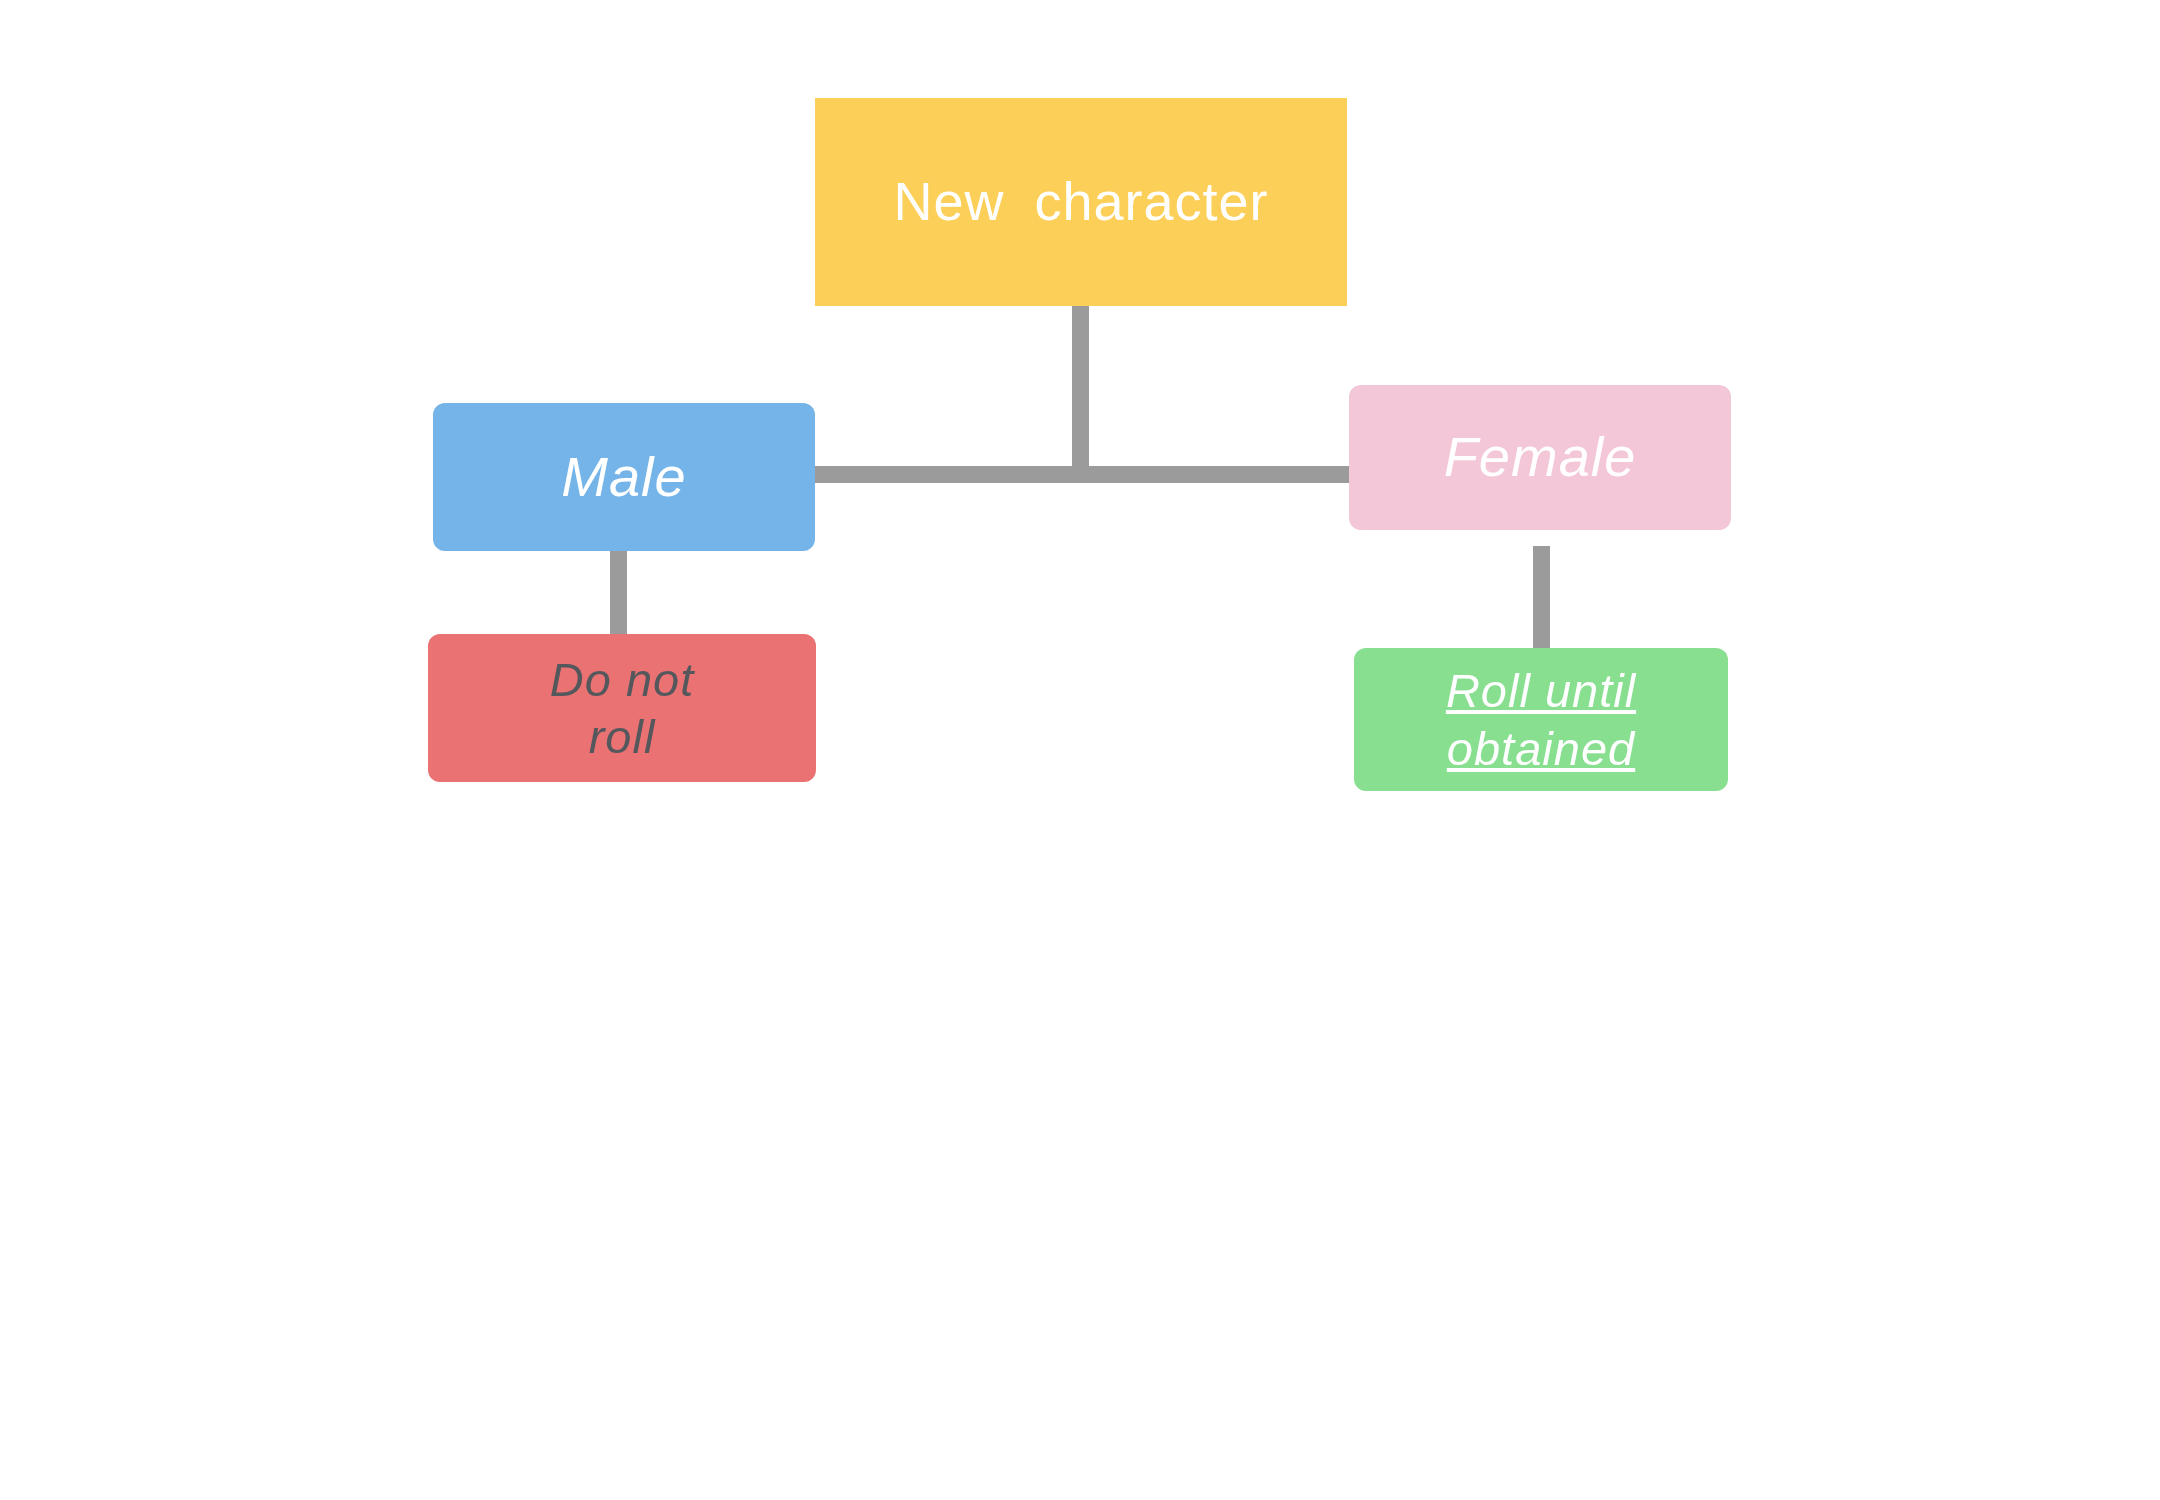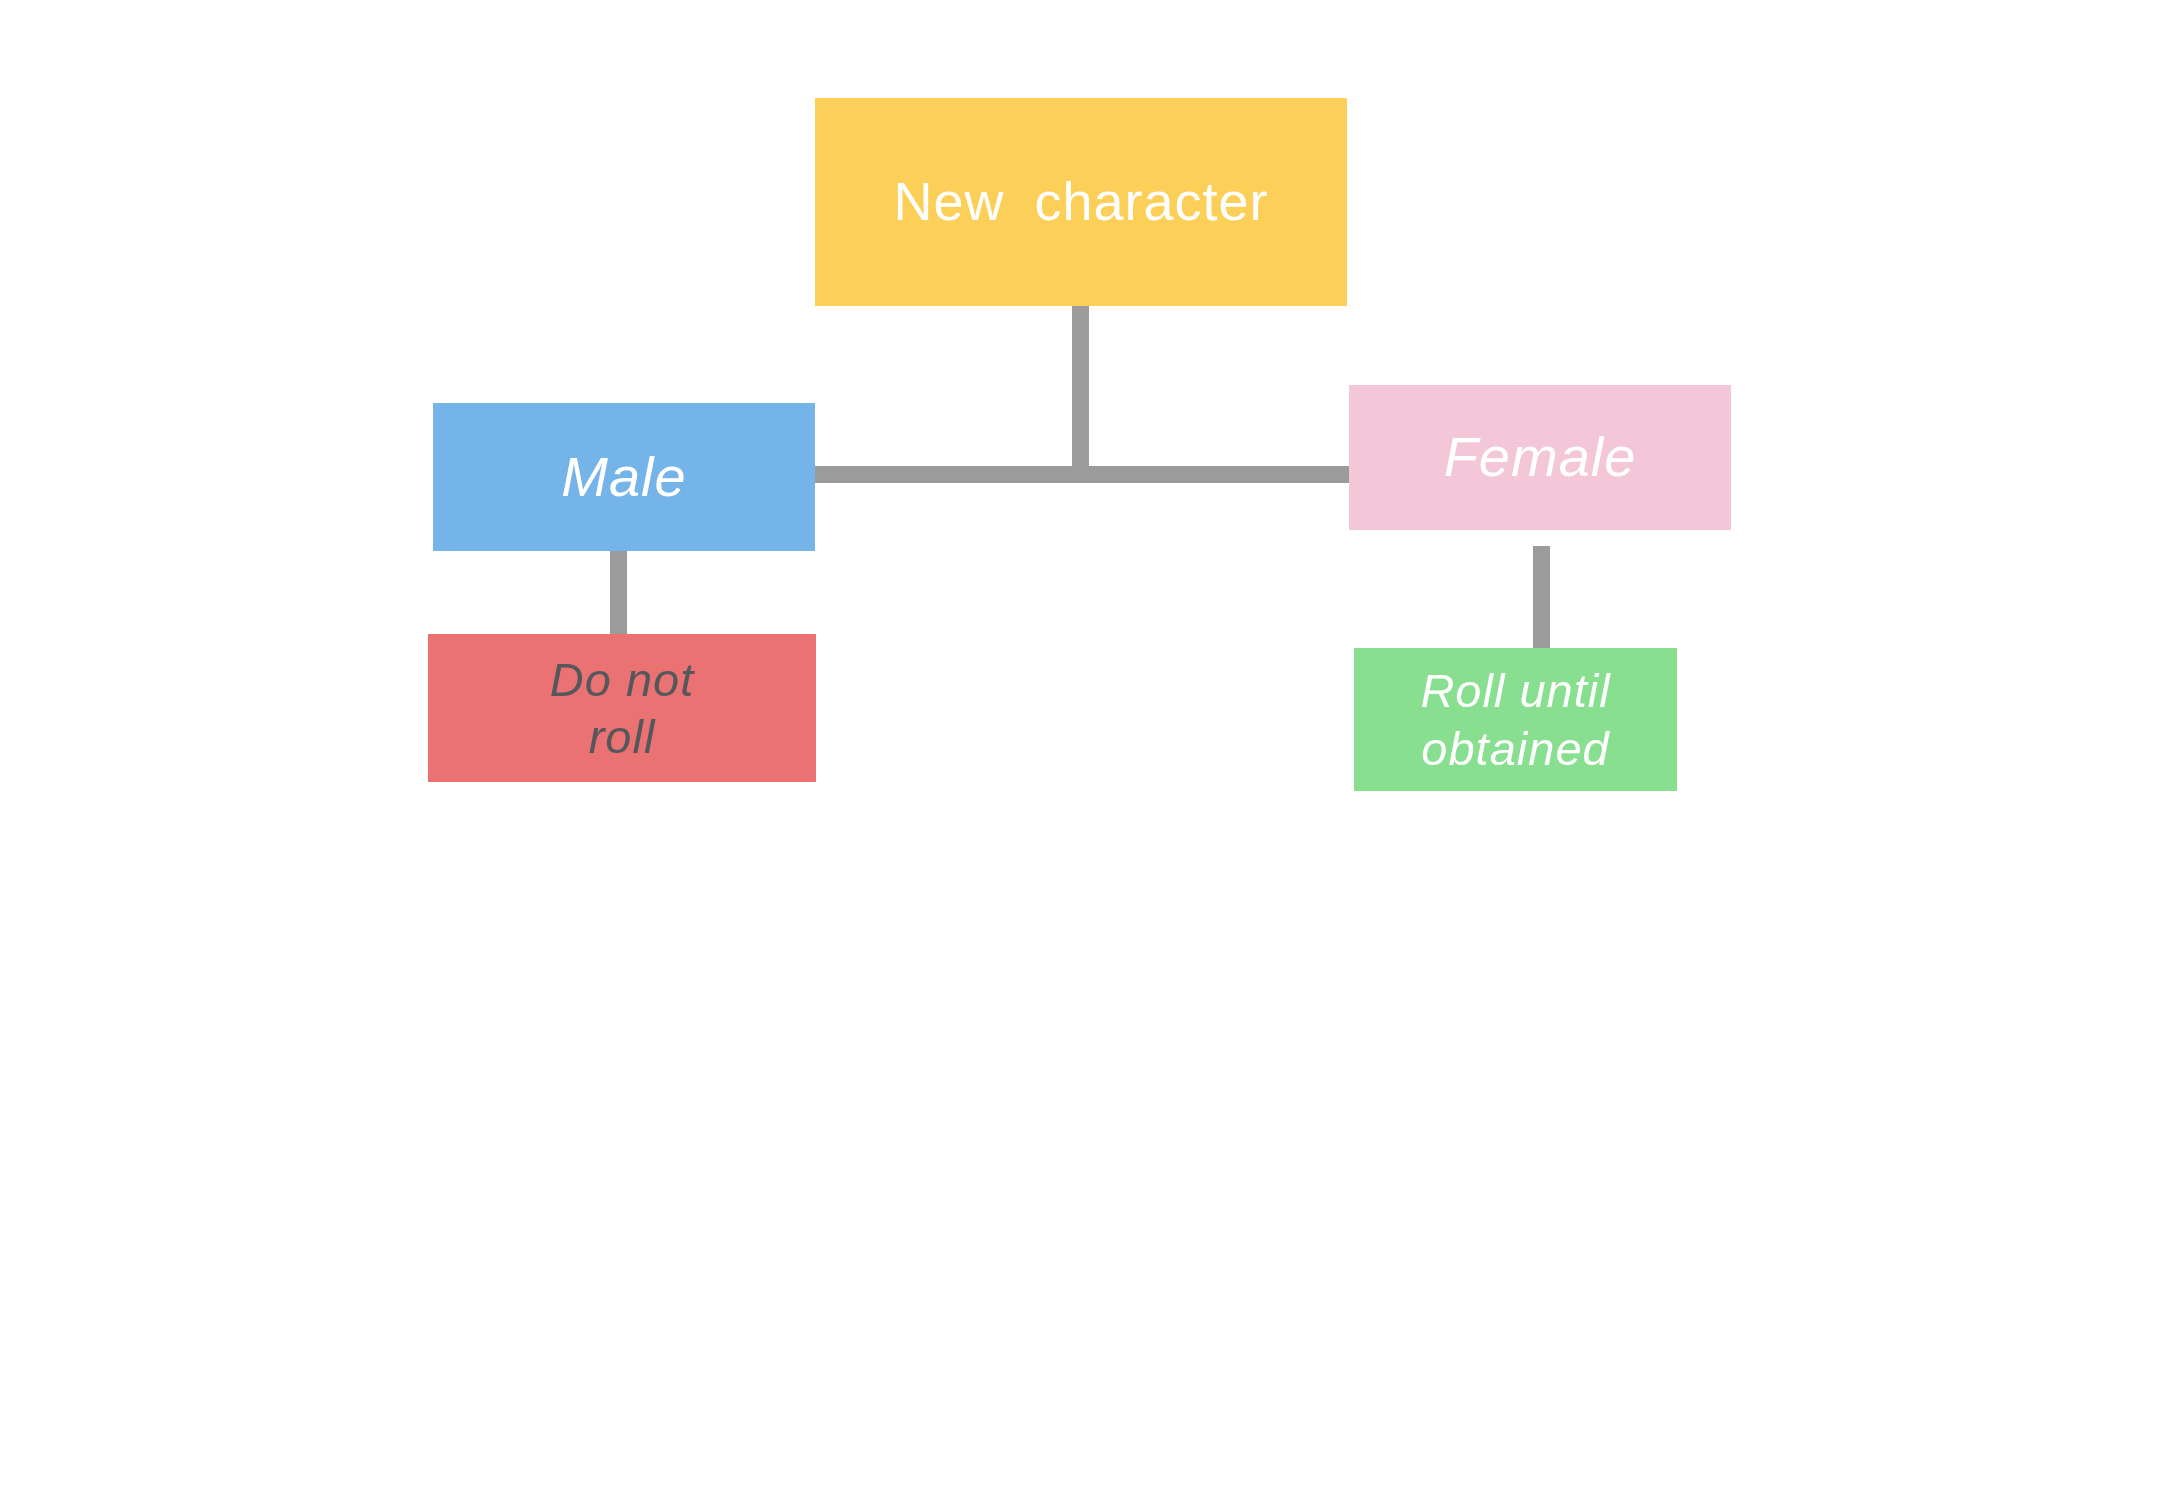"Male" .node.italic { border-radius: none -> 12px }
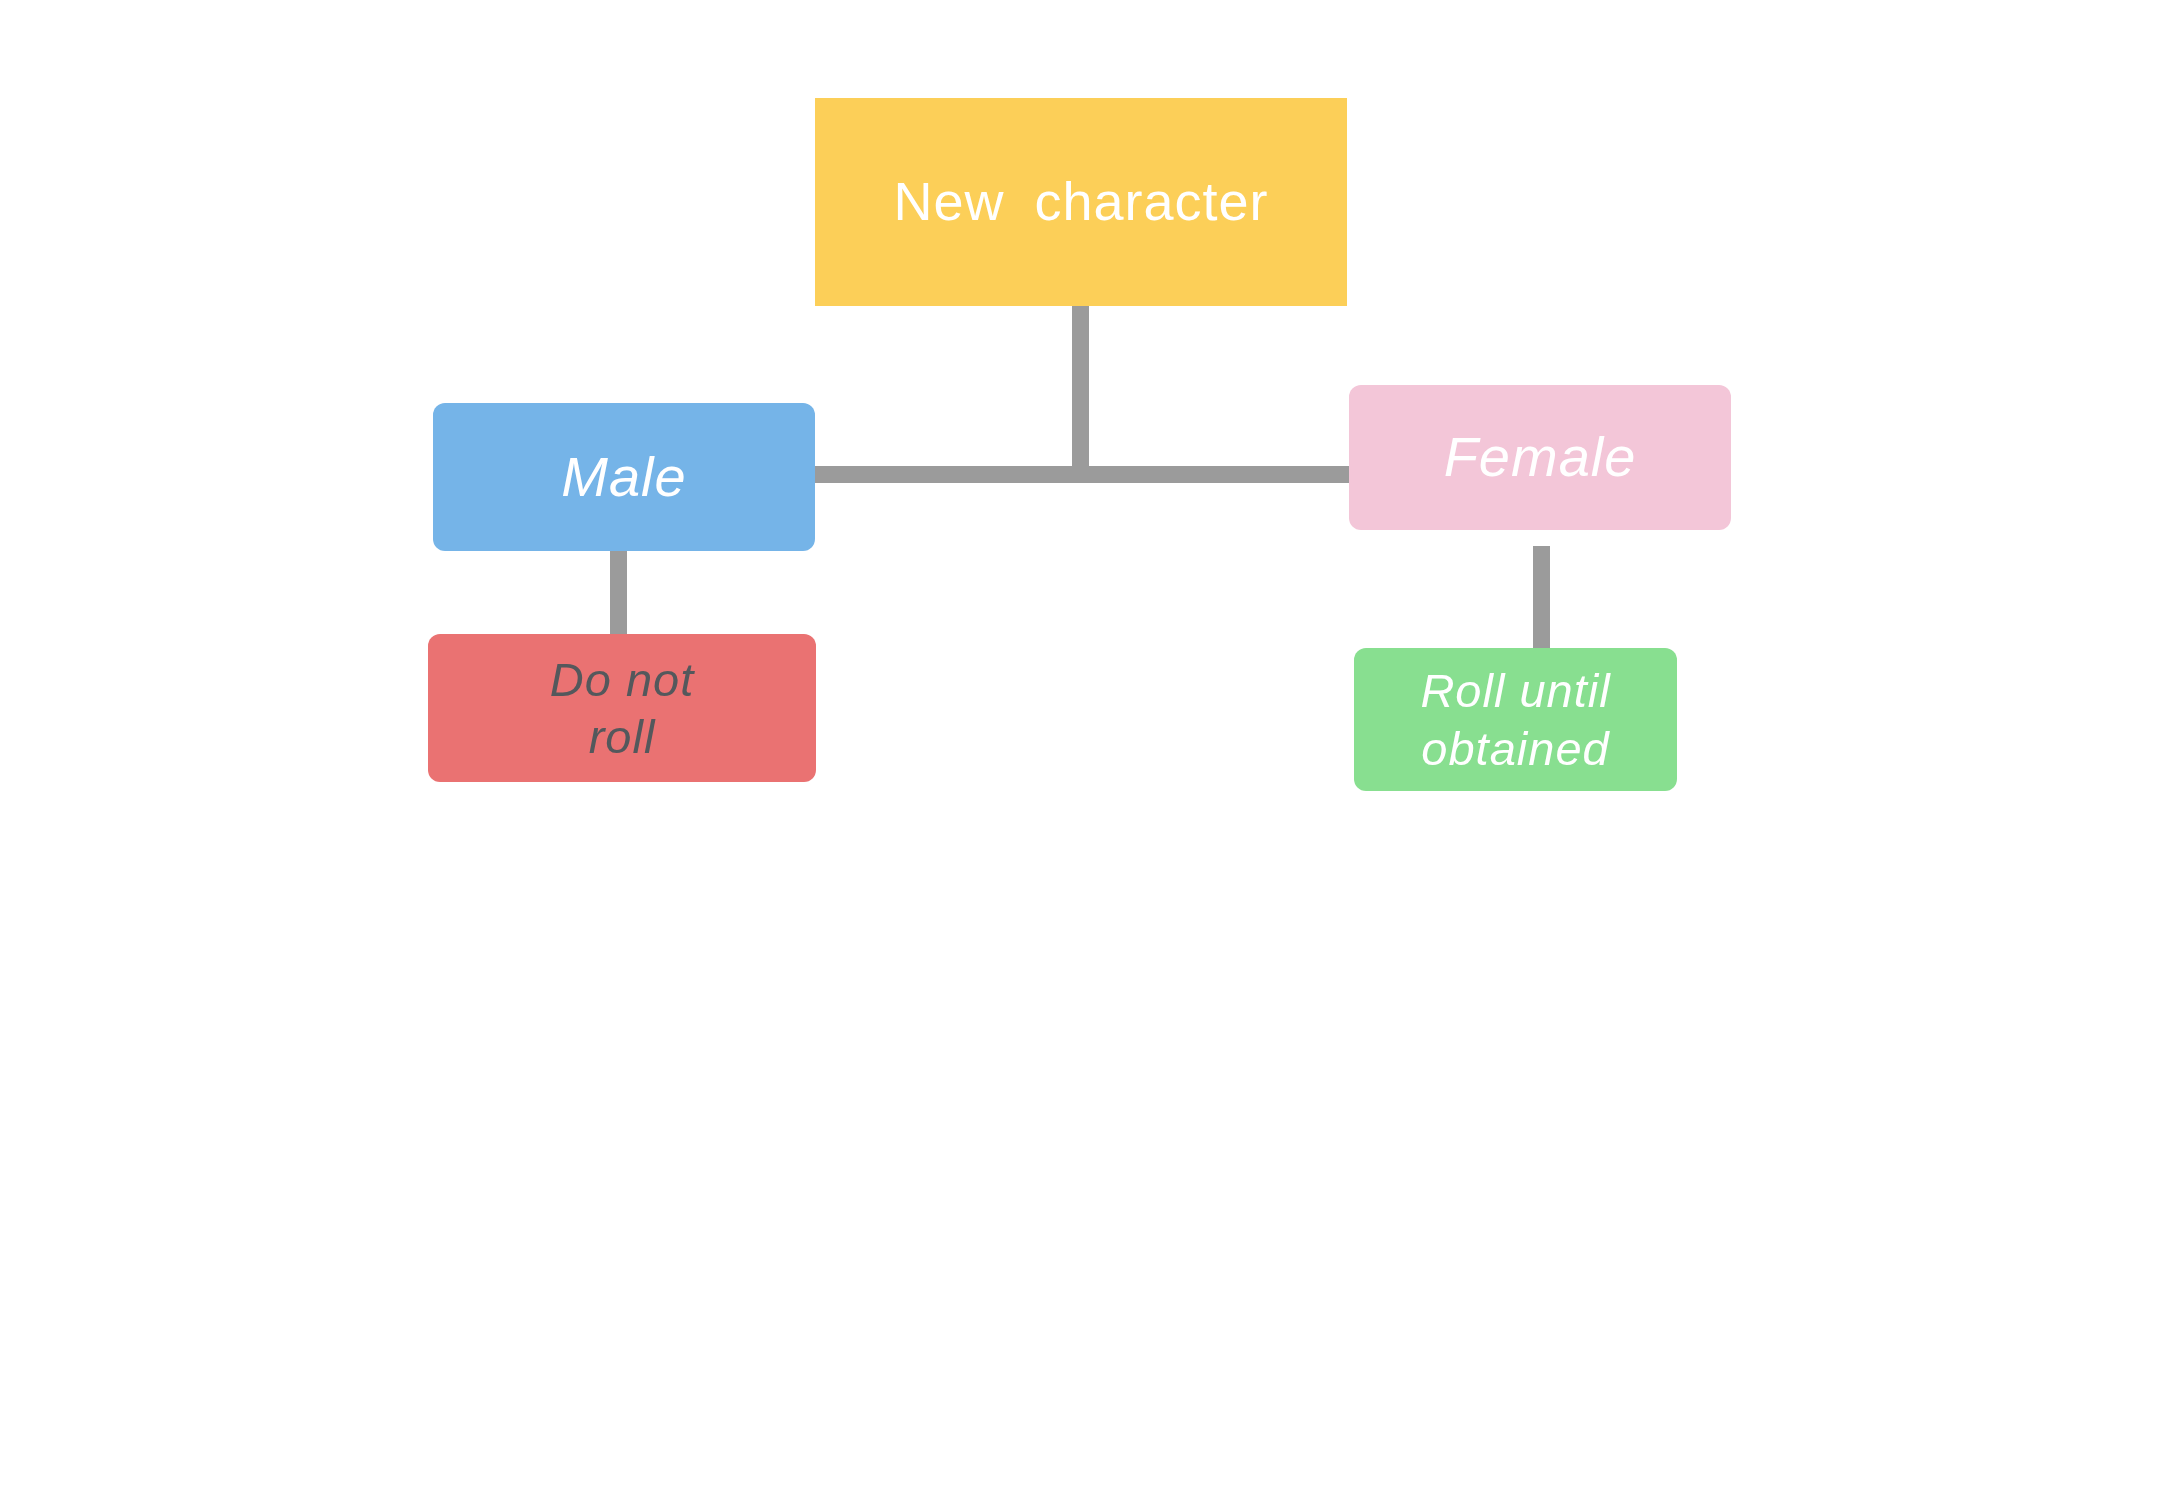"Roll until" .n-green { text-decoration: none -> underline; width: 323px -> 374px }
